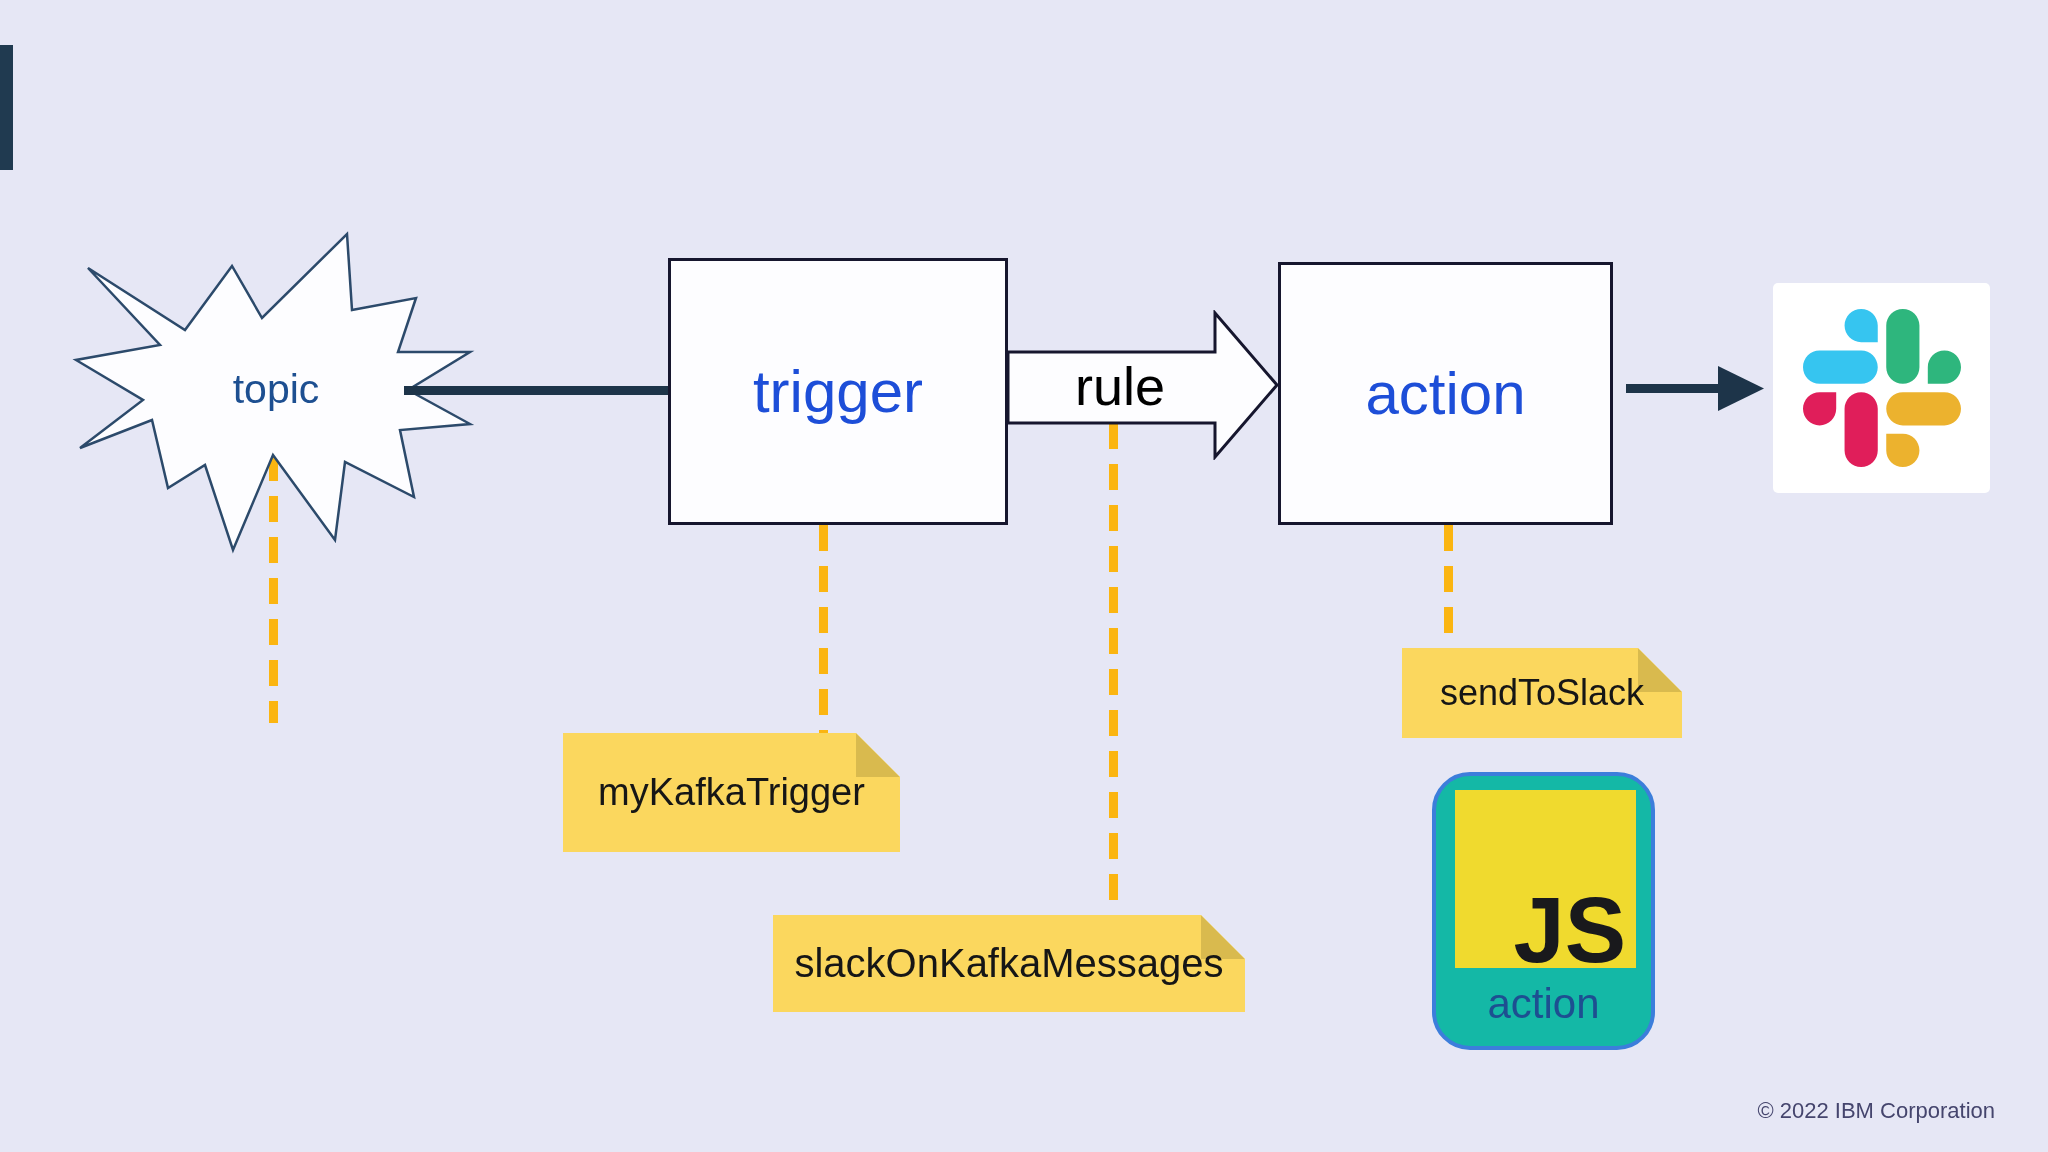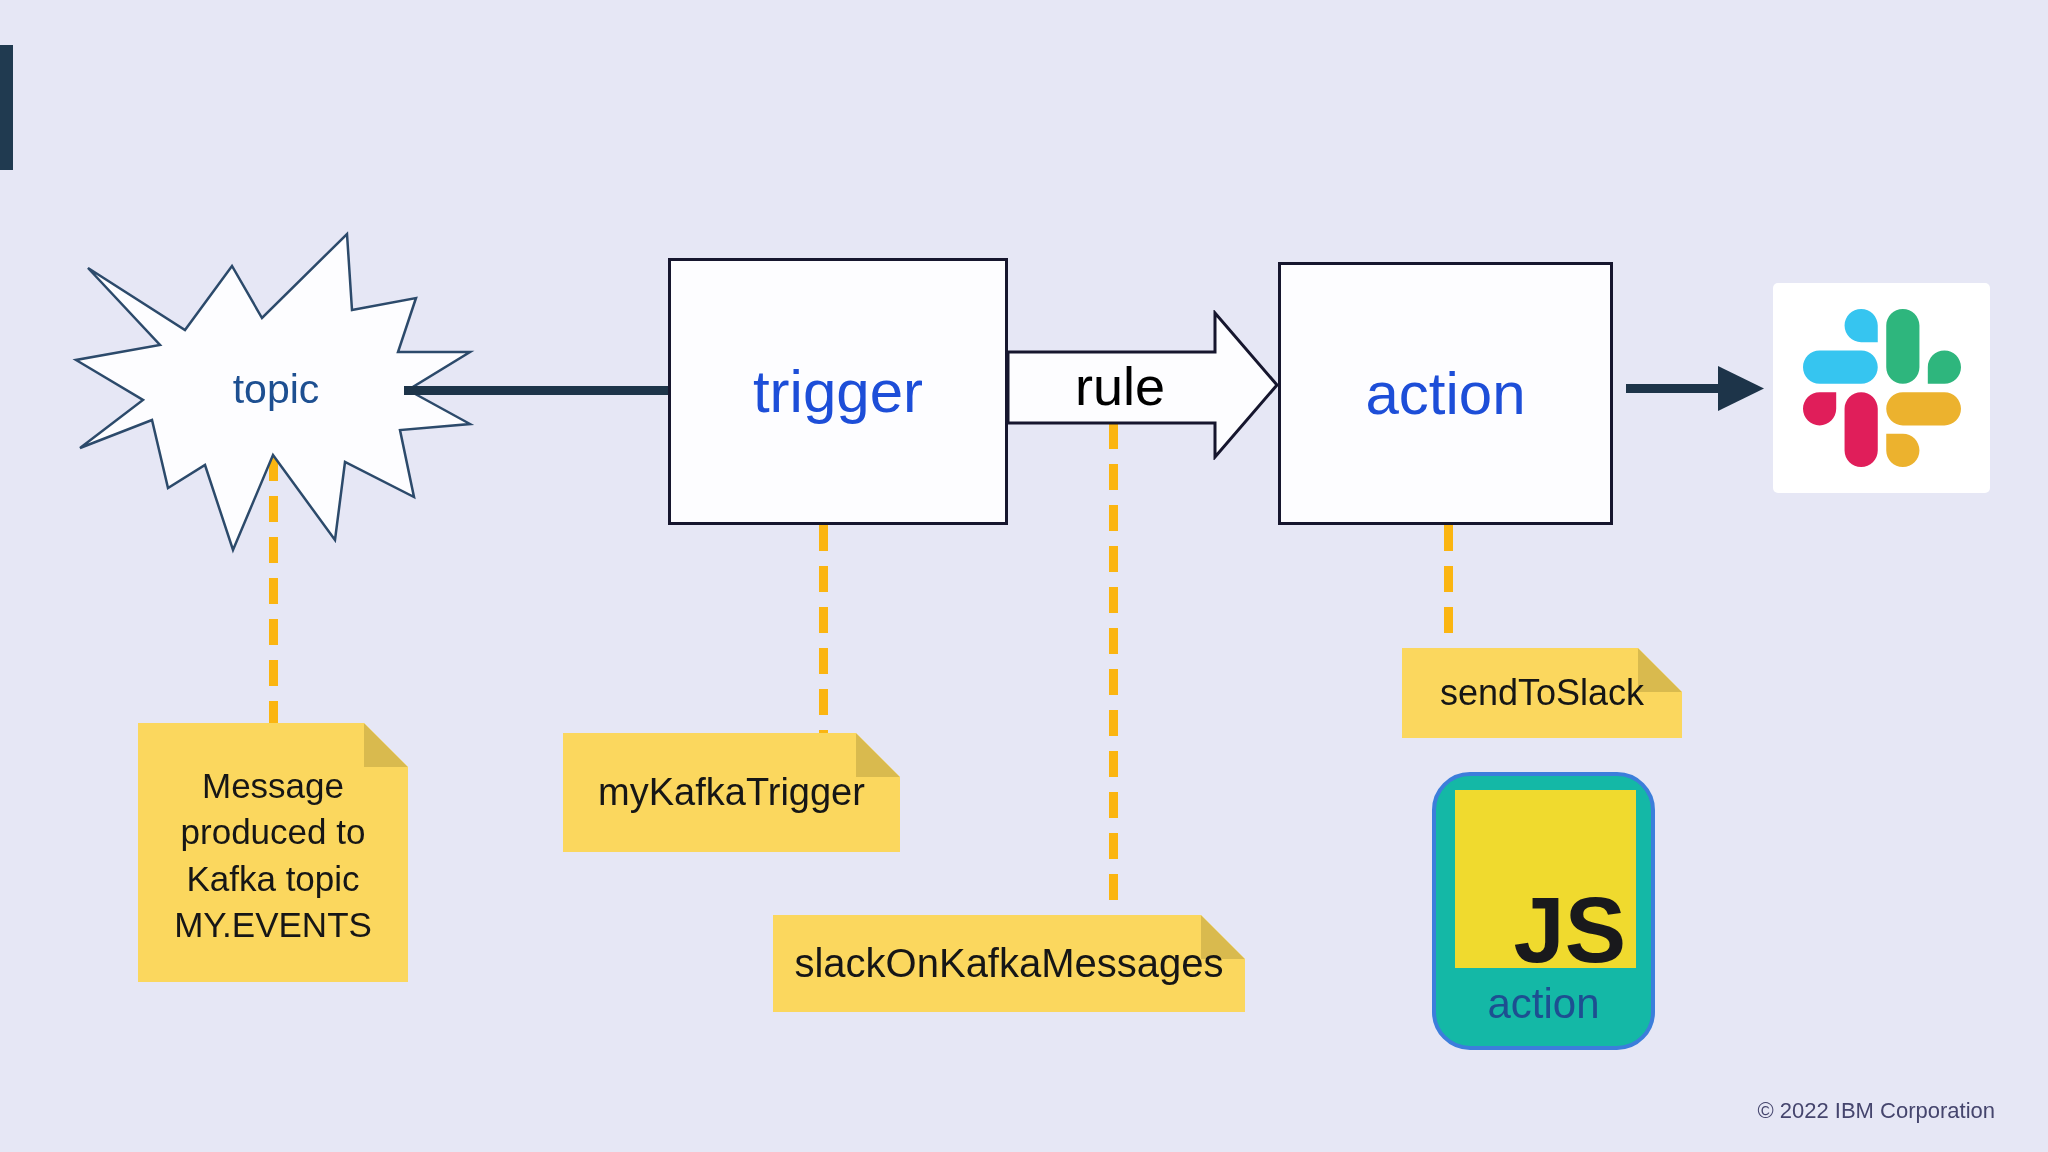"Message produced to Kafka topic" div.abs { html: <div> <div></div> <div>Message produced to Kafka topic MY.EVENTS</div> </div> -> none }
